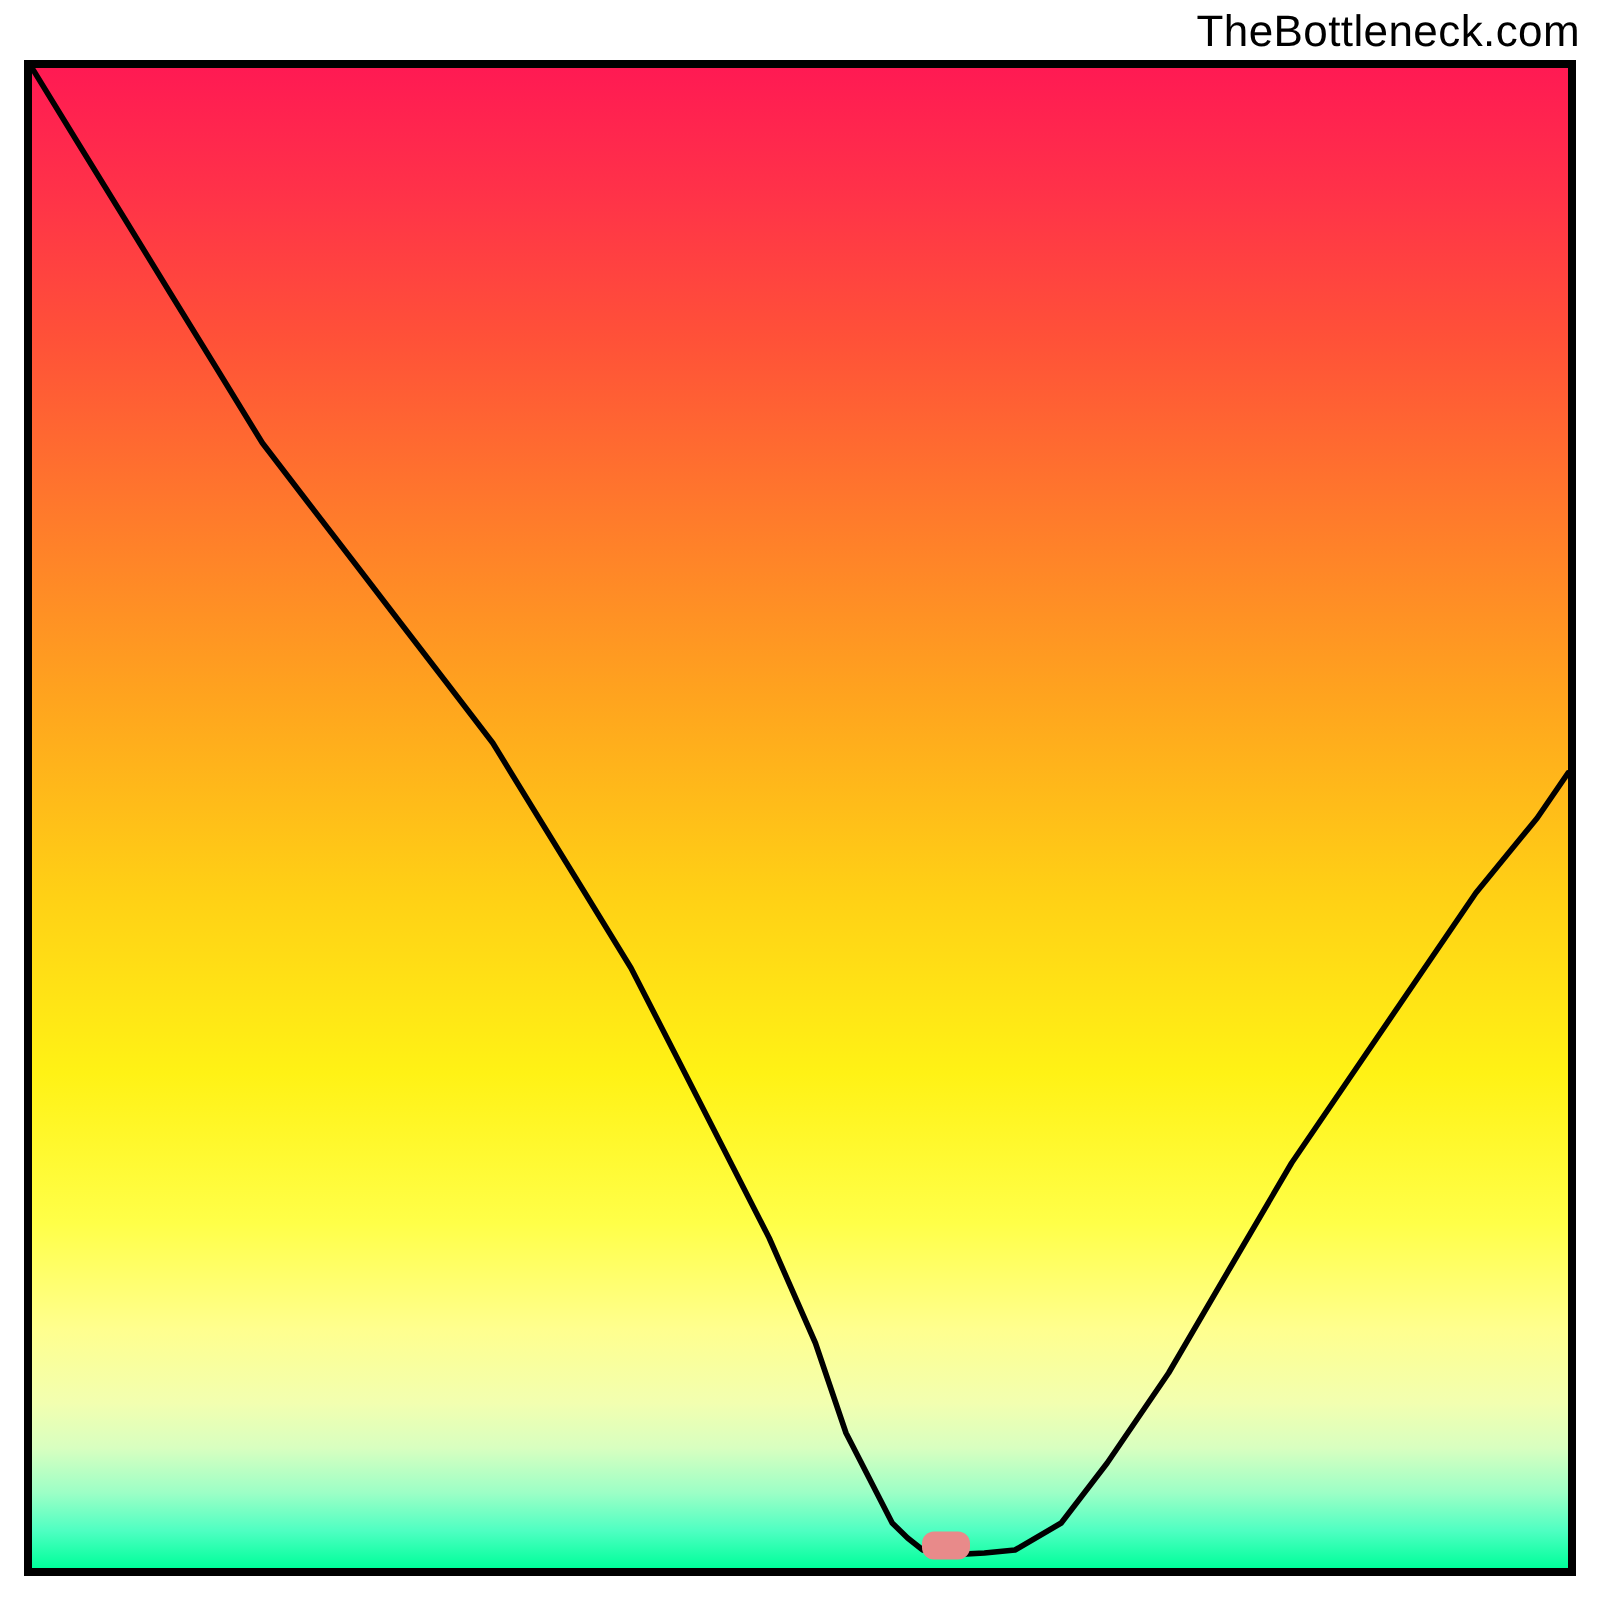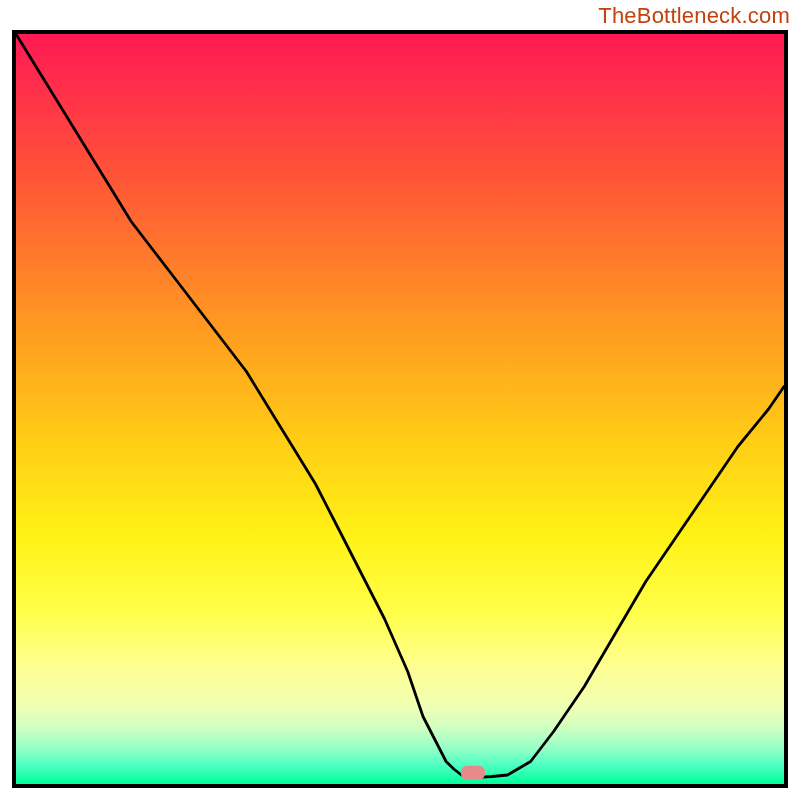"TheBottleneck.com" .attribution { color: #c2410c -> #000000 }
